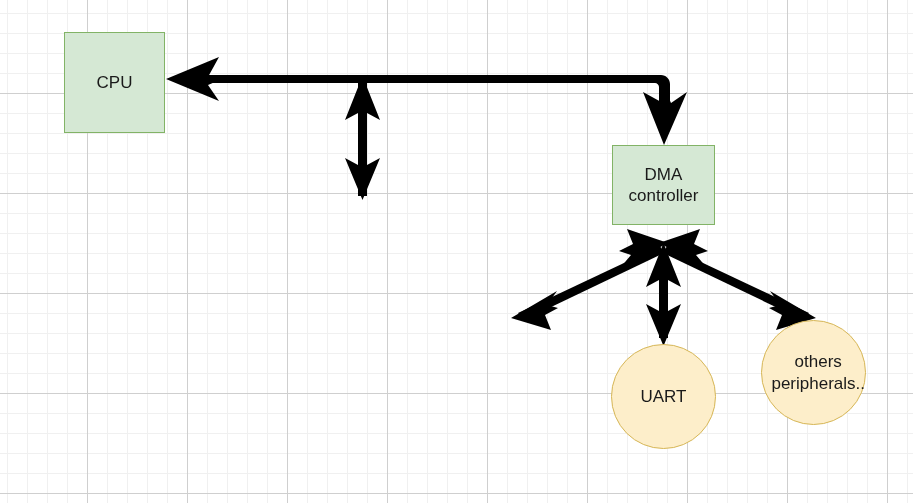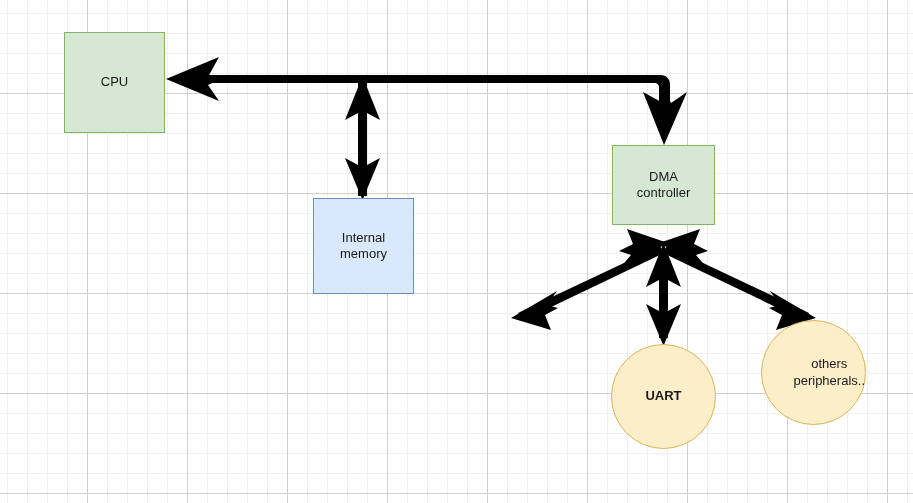"CPU" .node { font-size: 13px -> 17px }
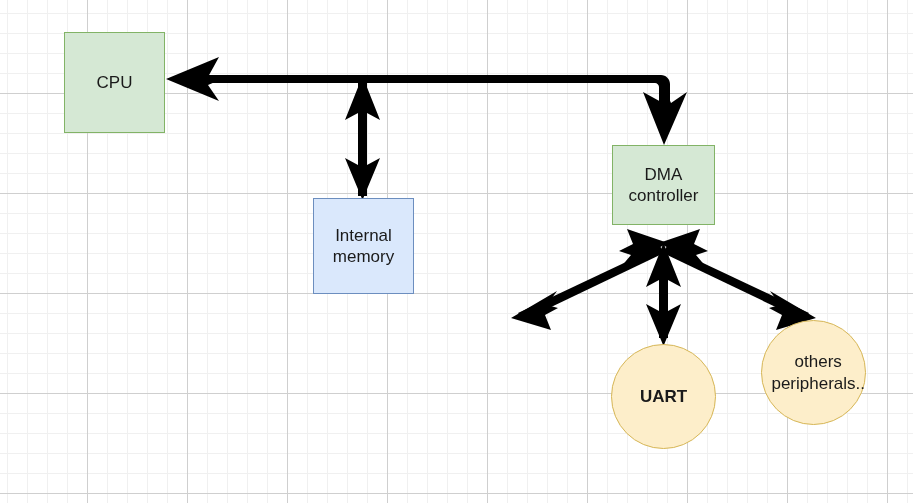"Internal" div.node { html: <div> <div> <span>Internal</span> <span>memory</span> </div> </div> -> none }
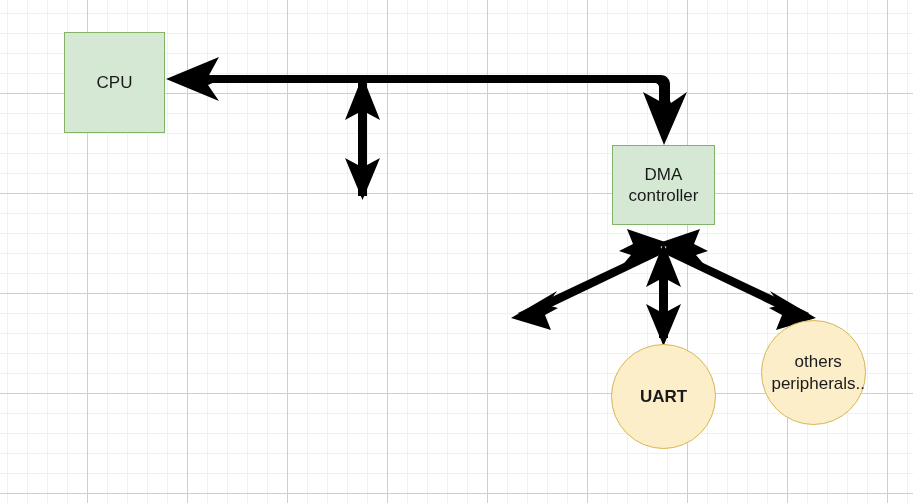"UART" #uart-node { font-weight: bold -> none }
